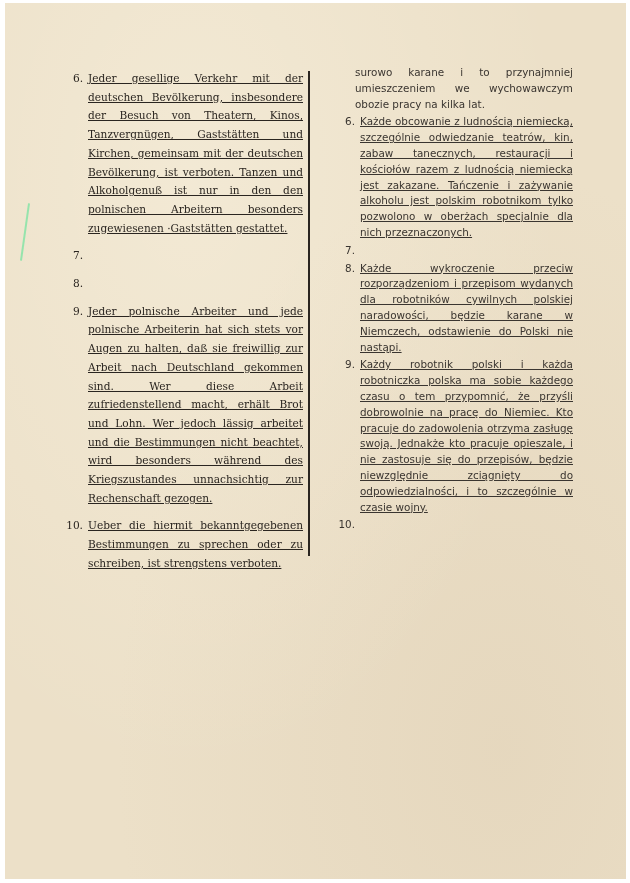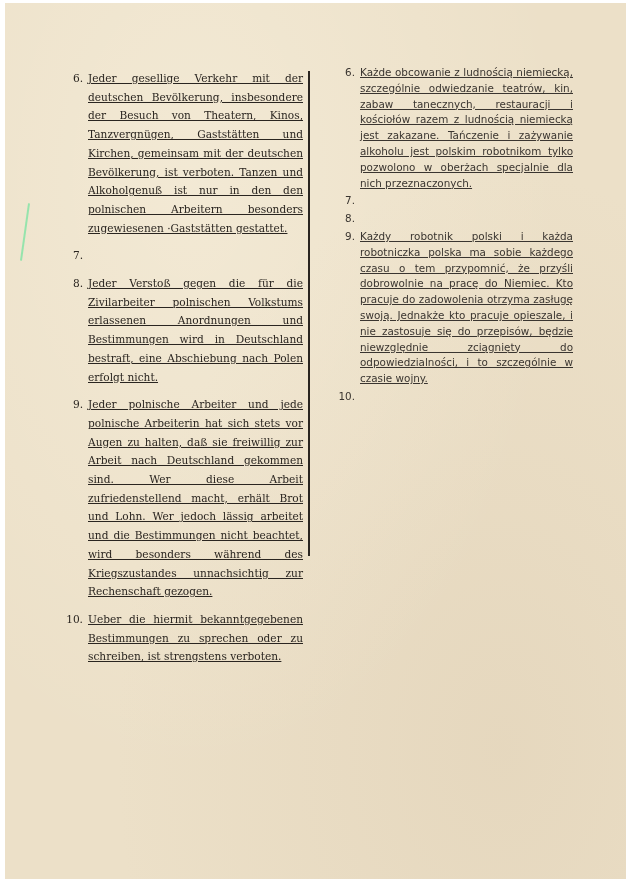"surowo karane i to przynajmniej" div.cont { html: none -> <div>surowo karane i to przynajmniej umieszczeniem we wychowawczym obozie pracy na kilka lat.</div> }
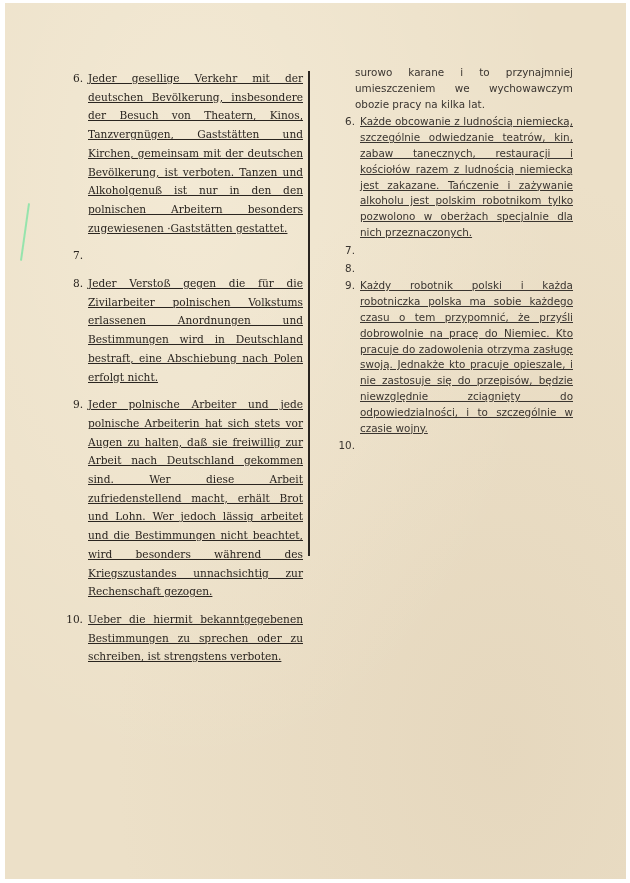"Każde wykroczenie przeciw" span.txt { html: none -> <span>Każde wykroczenie przeciw rozporządzeniom i przepisom wydanych dla robotników cywilnych polskiej naradowości, będzie karane w Niemczech, odstawienie do Polski nie nastąpi.</span> }
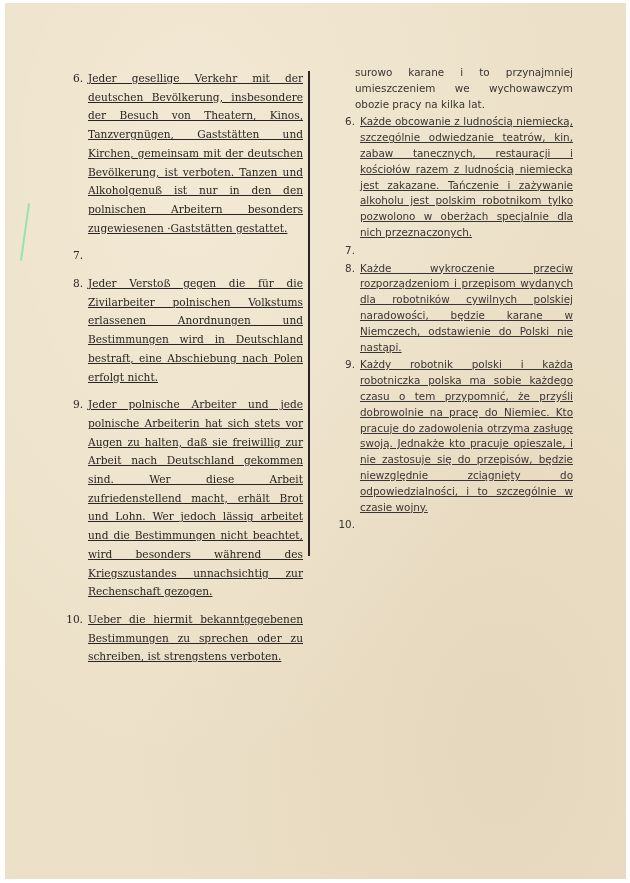"Jeder Verstoß gegen die für" span.txt { html: <span>Jeder Verstoß gegen die für die Zivilarbeiter polnischen Volkstums erlassenen Anordnungen und Bestimmungen wird in Deutschland bestraft, eine Abschiebung nach Polen erfolgt nicht.</span> -> none }
